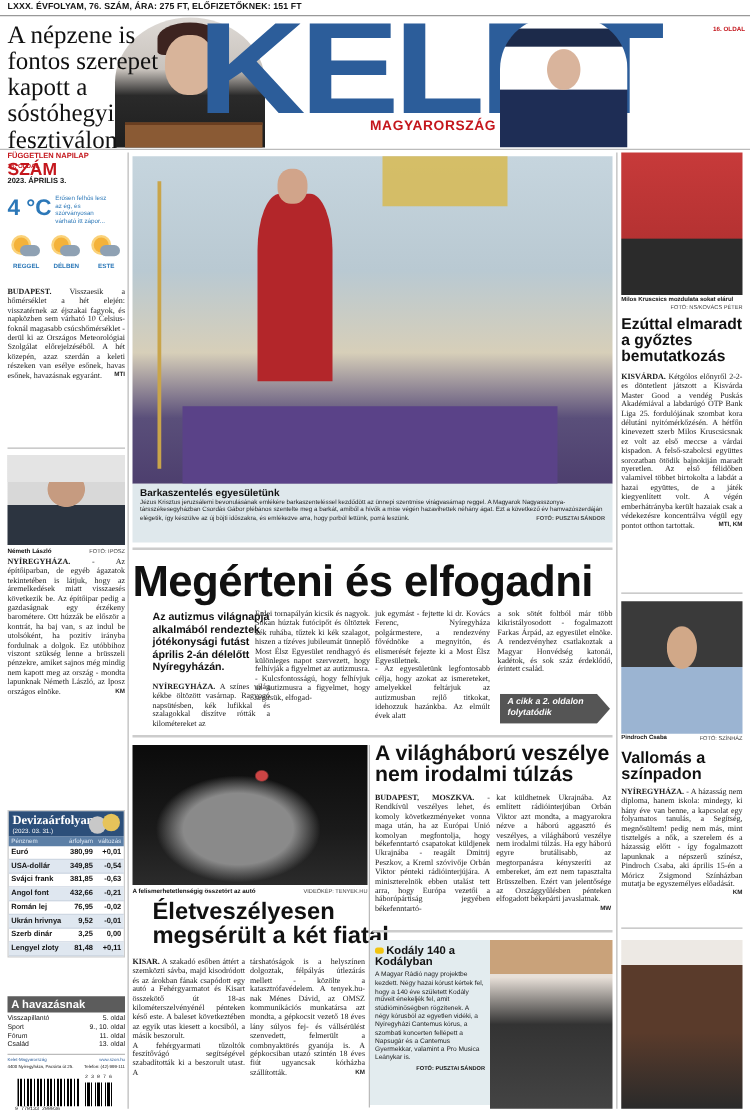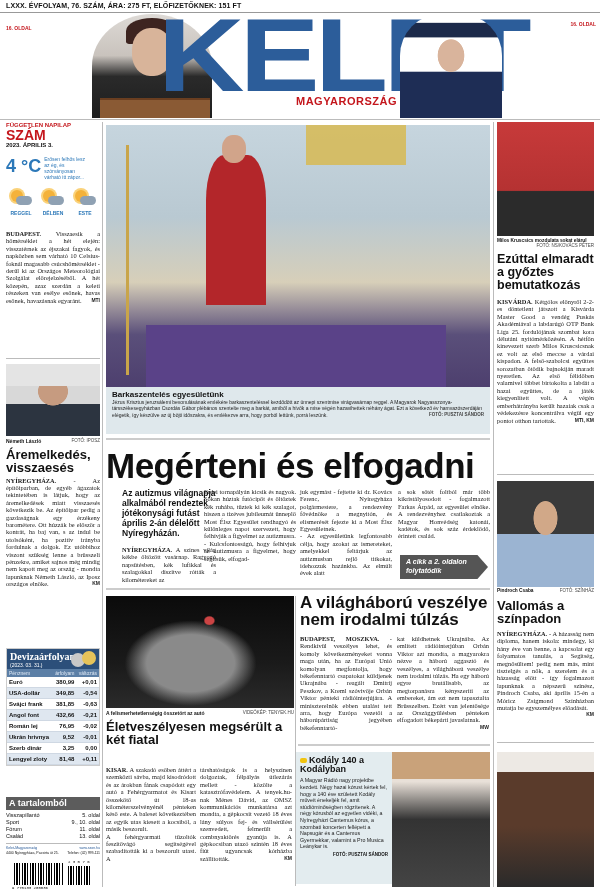"A népzene is fontos szerepet" div { html: none -> <div>A népzene is fontos szerepet kapott a sóstóhegyi fesztiválon</div> }
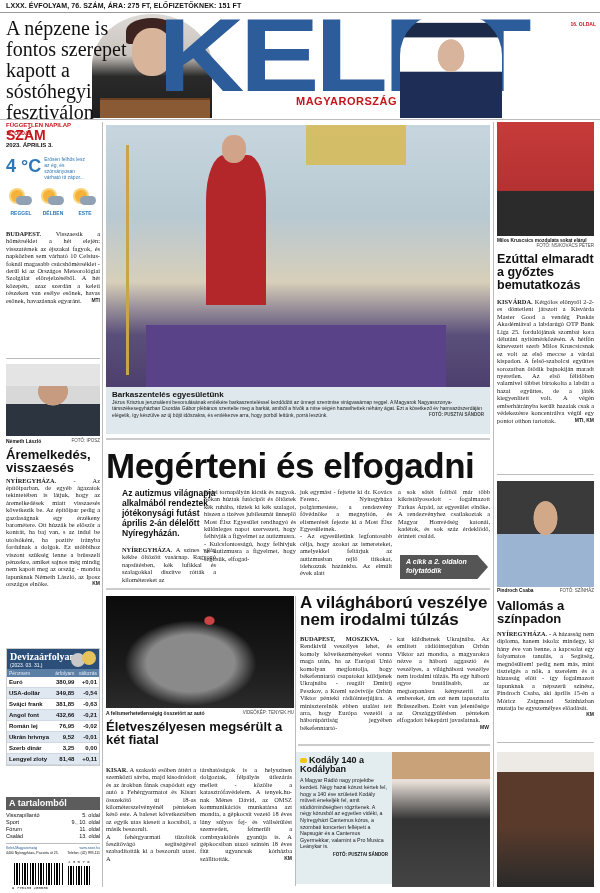"Áremelkedés, visszaesés" div.head1 { html: <div>Áremelkedés, visszaesés</div> -> none }
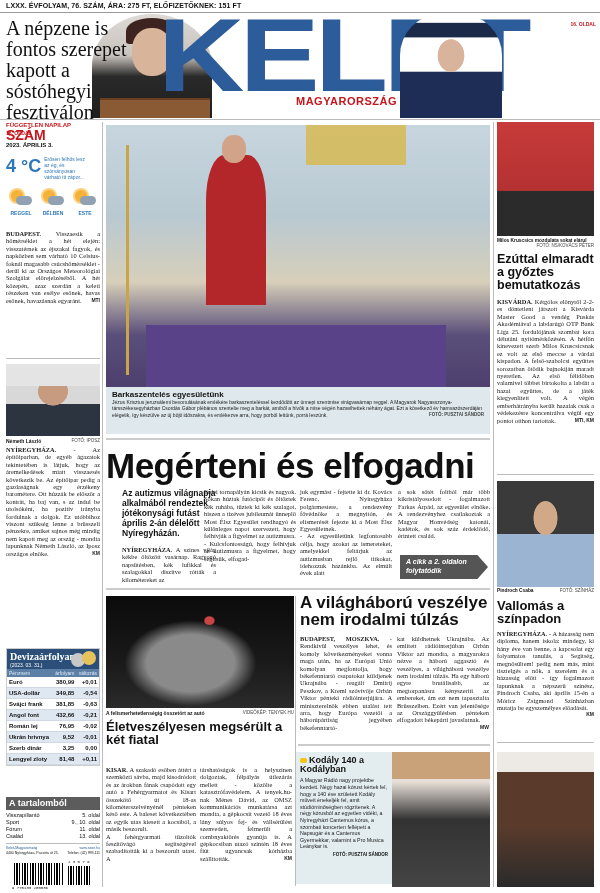"Életveszélyesen megsérült a két fiatal" div.abs { font-size: 13px -> 19px; left: 106px -> 122px }
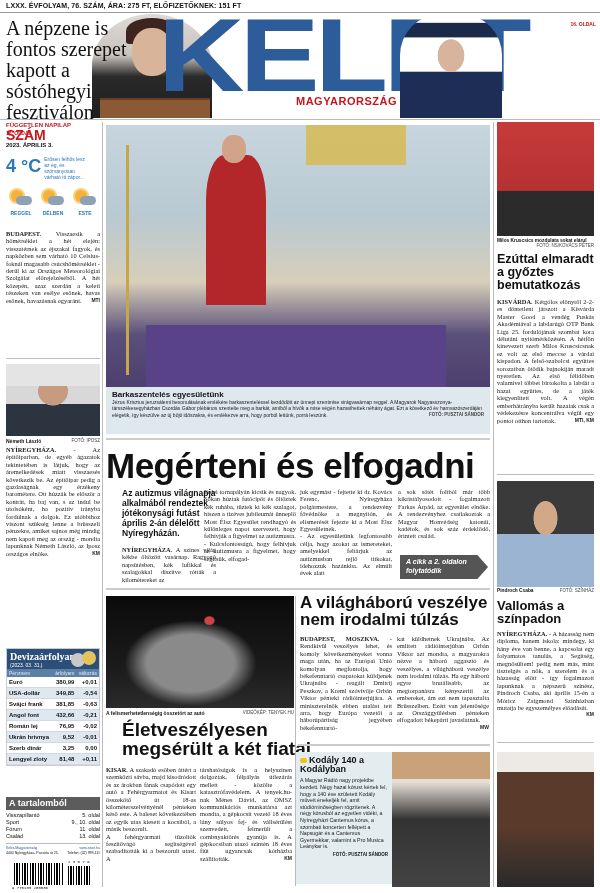"A tartalomból" div.abs { text: tartalomból -> havazásnak }
